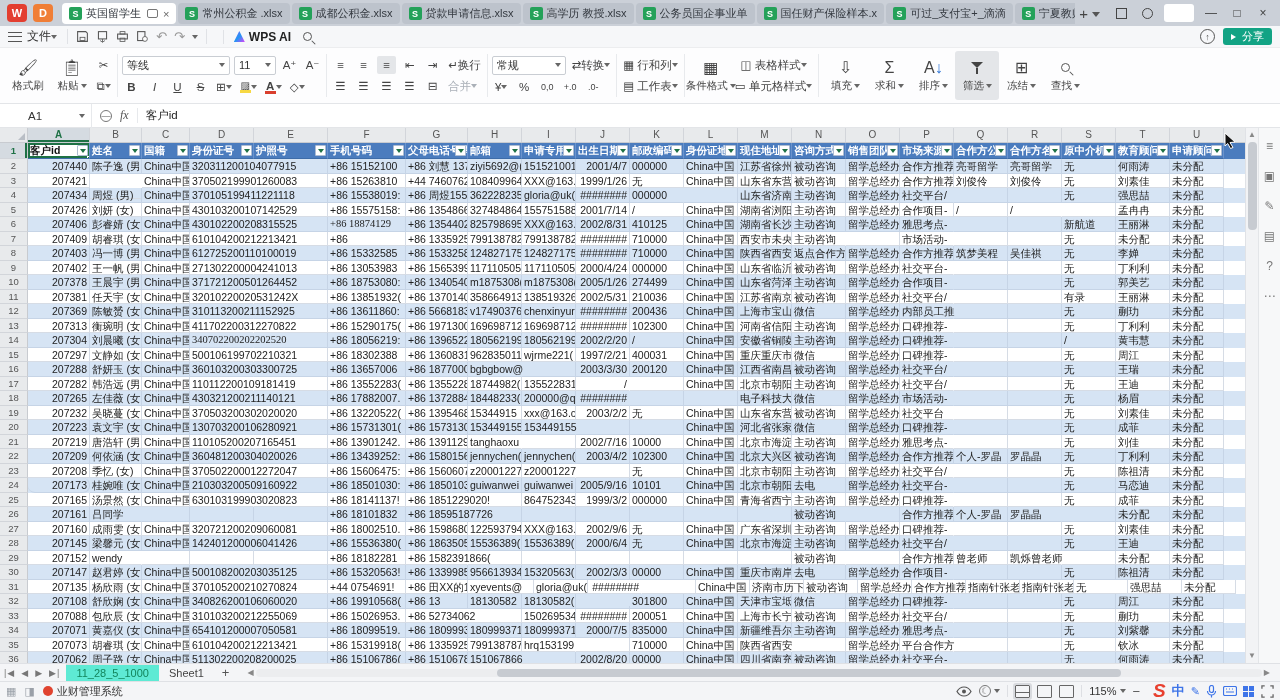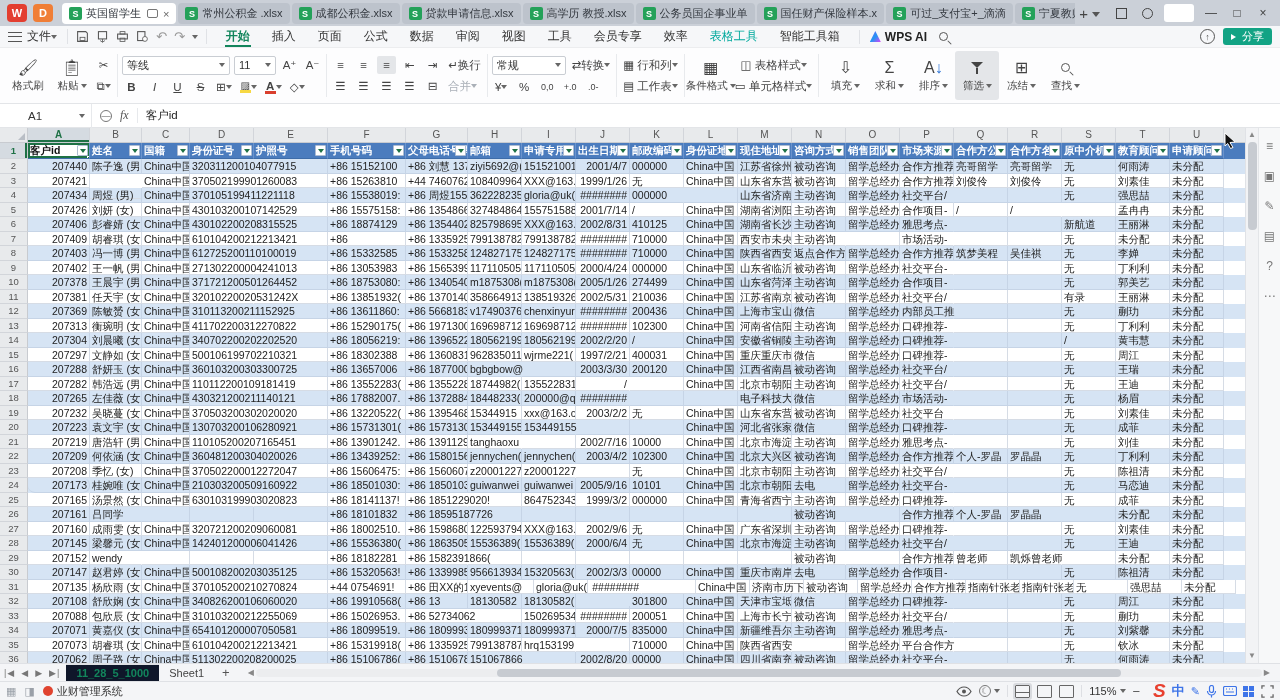"开始" span.mtabs { html: <span> <span>开始</span> <span>插入</span> <span>页面</span> <span>公式</span> <span>数据</span> <span>审阅</span> <span>视图</span> <span>工具</span> <span>会员专享</span> <span>效率</span> <span>表格工具</span> <span>智能工具箱</span> </span> -> none }
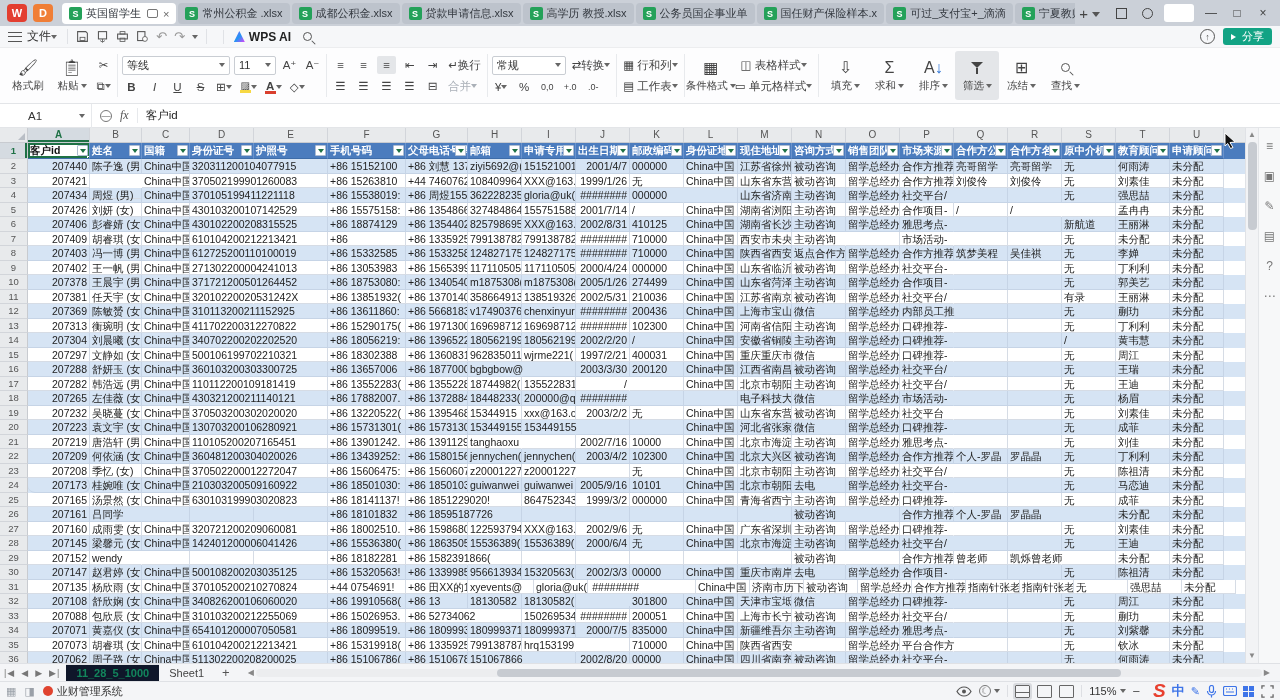"+86 18874129" div.cell { font-family: none -> Liberation Serif, serif }
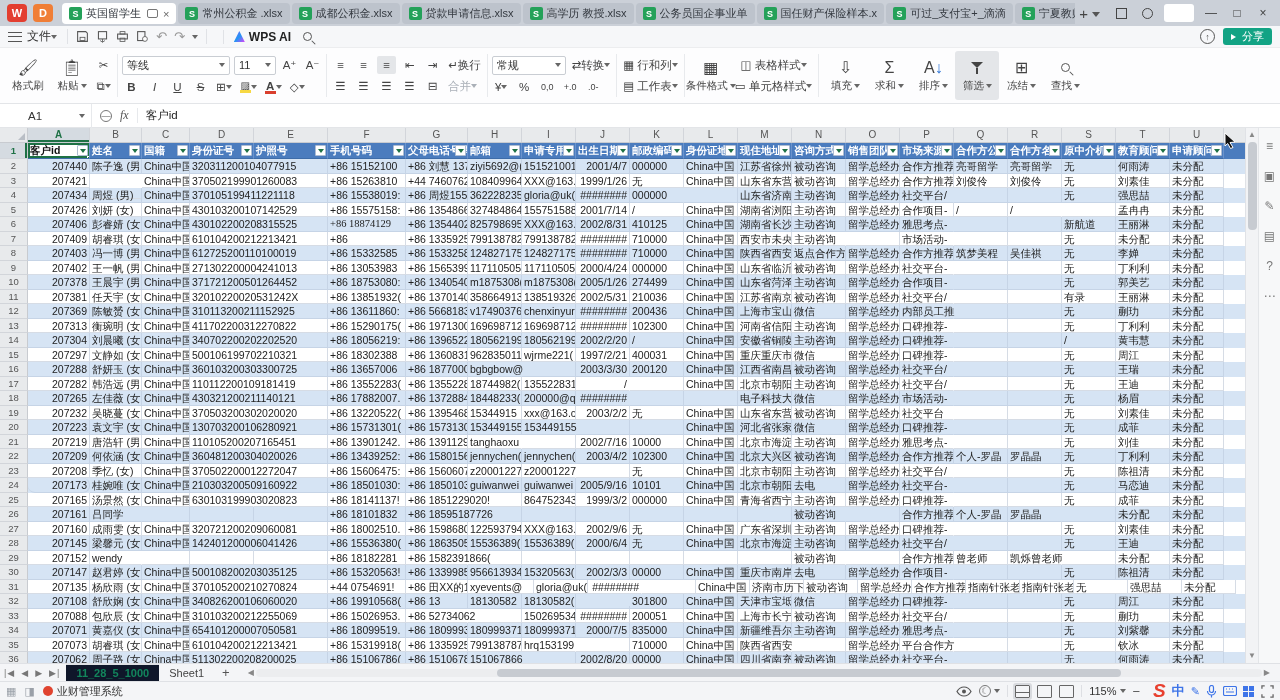"340702200202202520" div.cell { font-family: none -> Liberation Serif, serif }
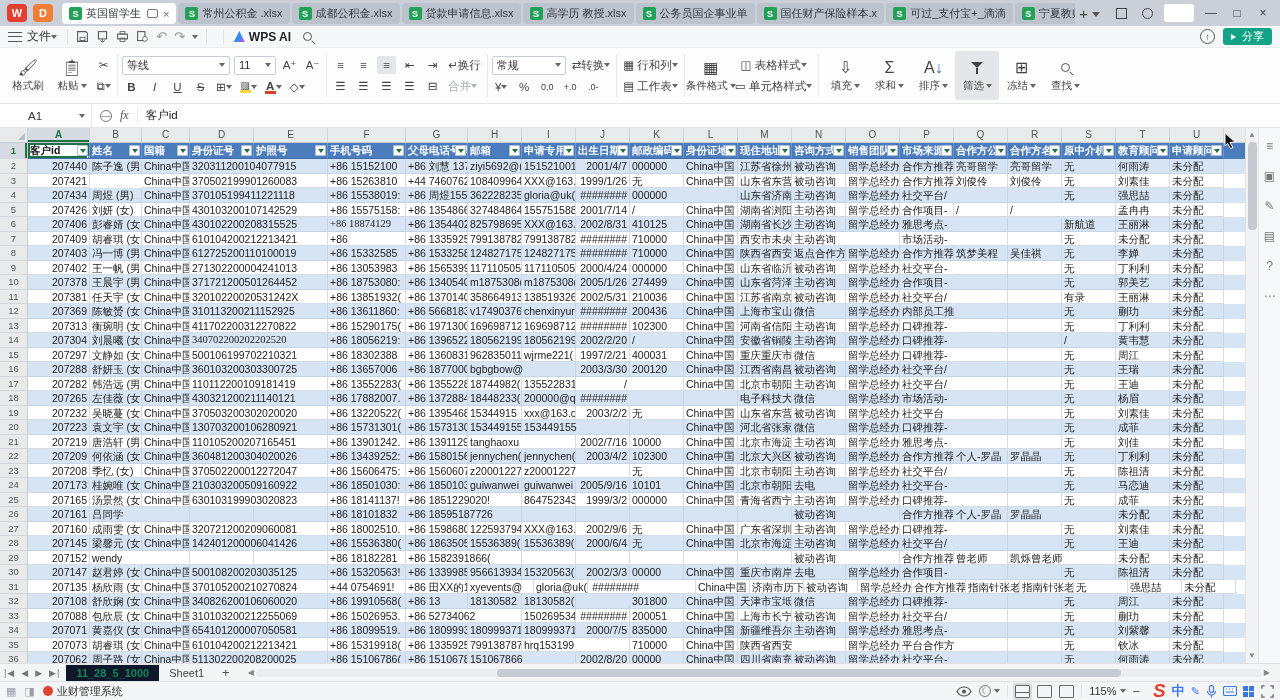"11_28_5_1000" .stab.act { background: #0f172a -> #5eead4; font-weight: bold -> normal }
